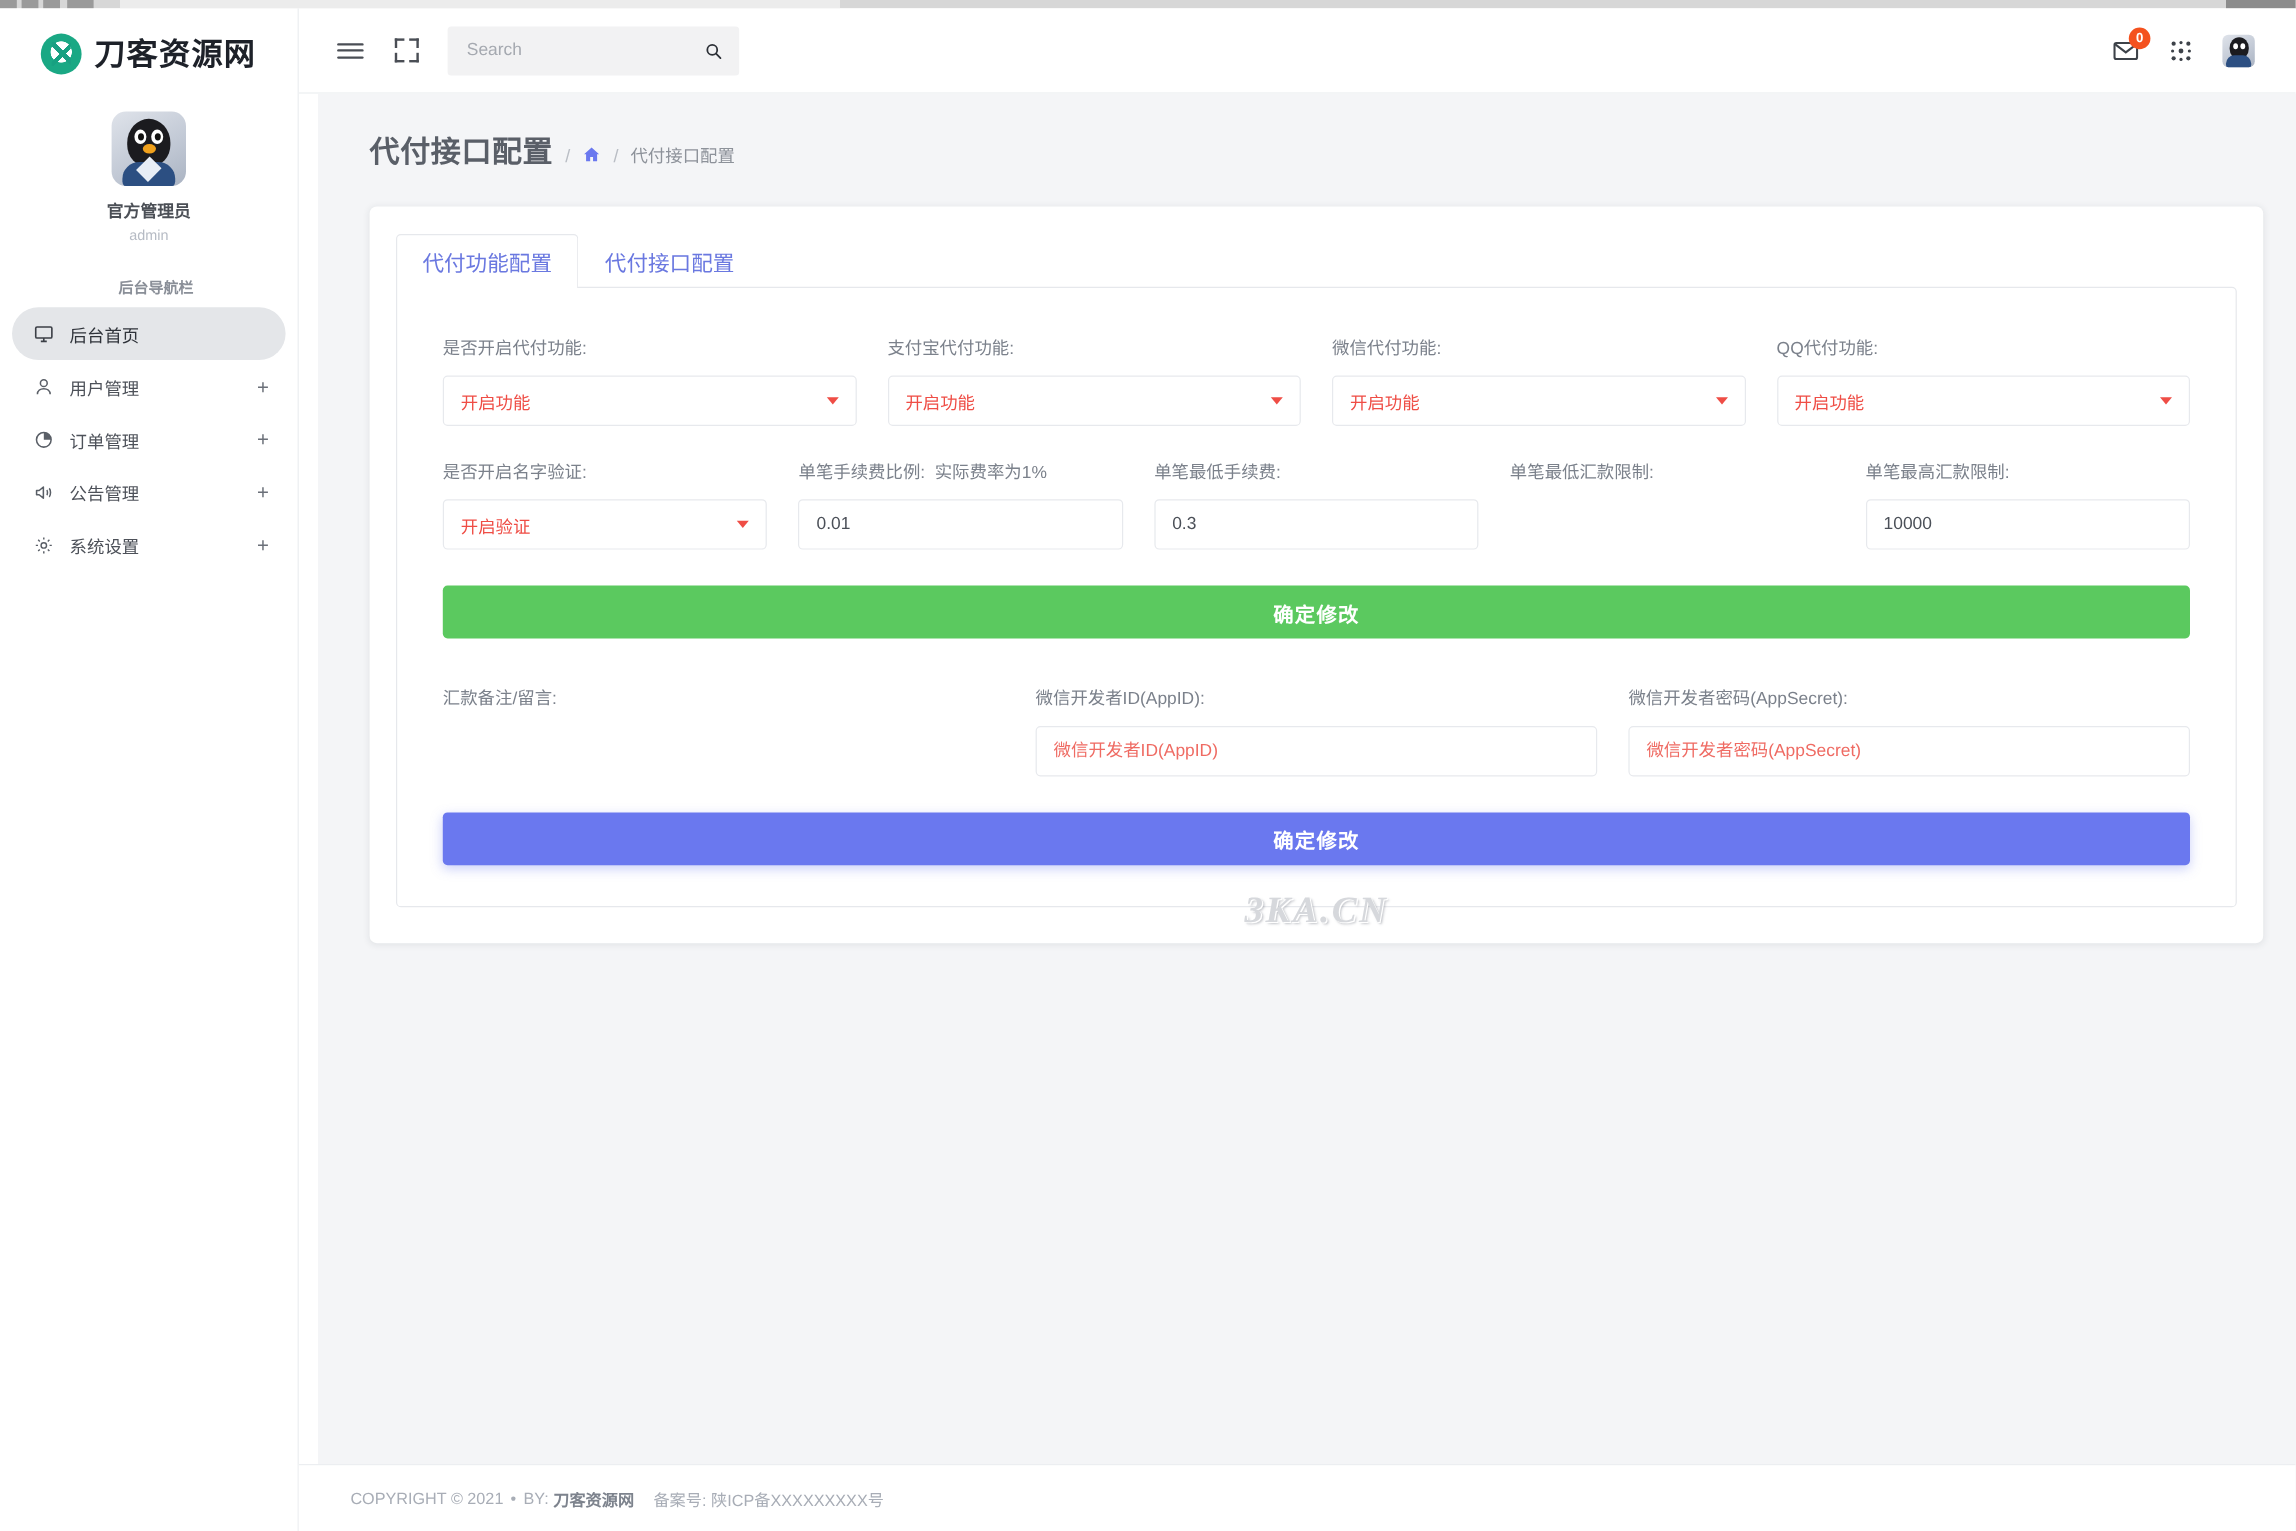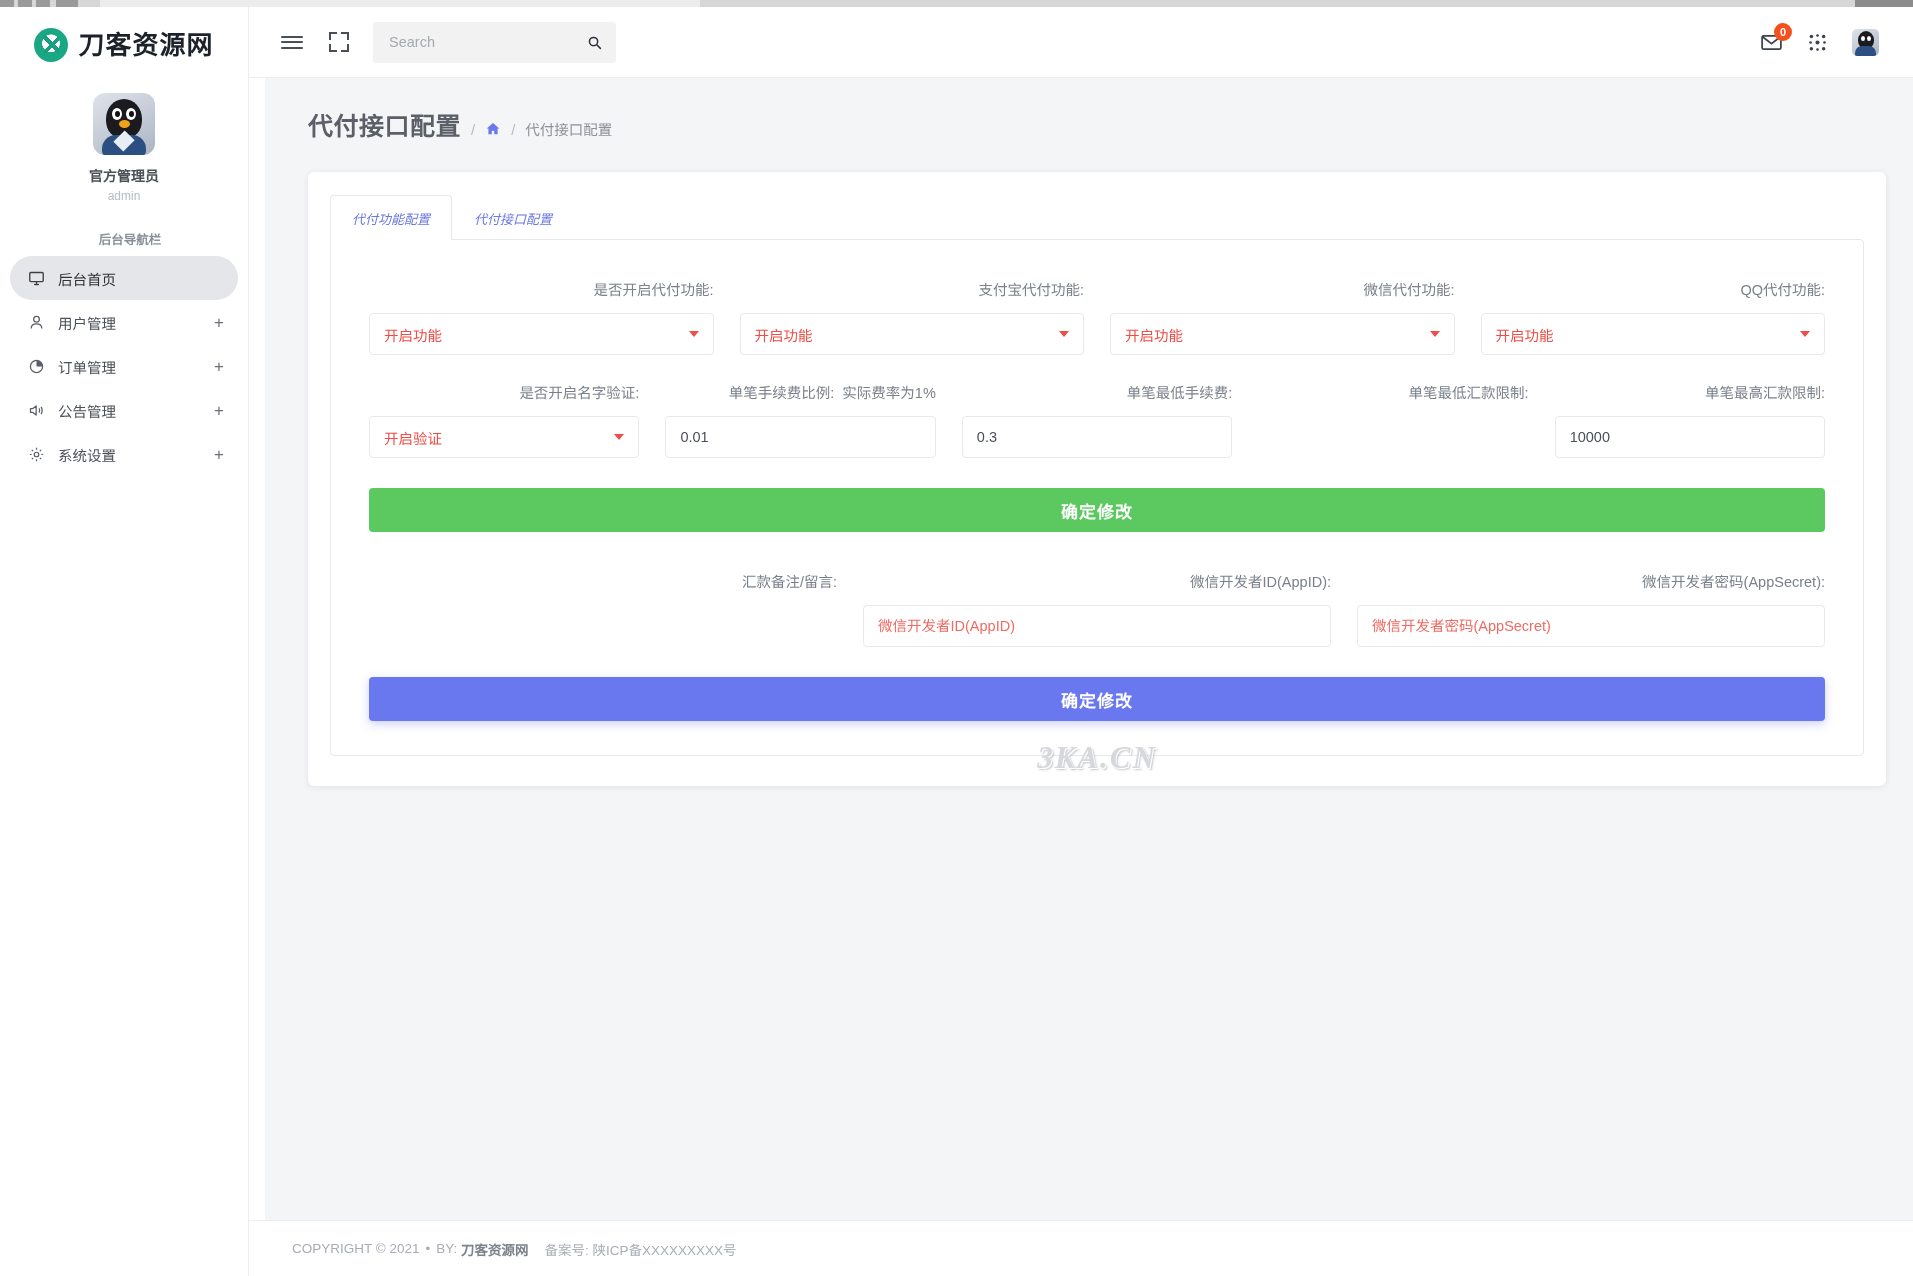"代付功能配置" .tab { font-size: 13px -> 18px; font-style: italic -> none }
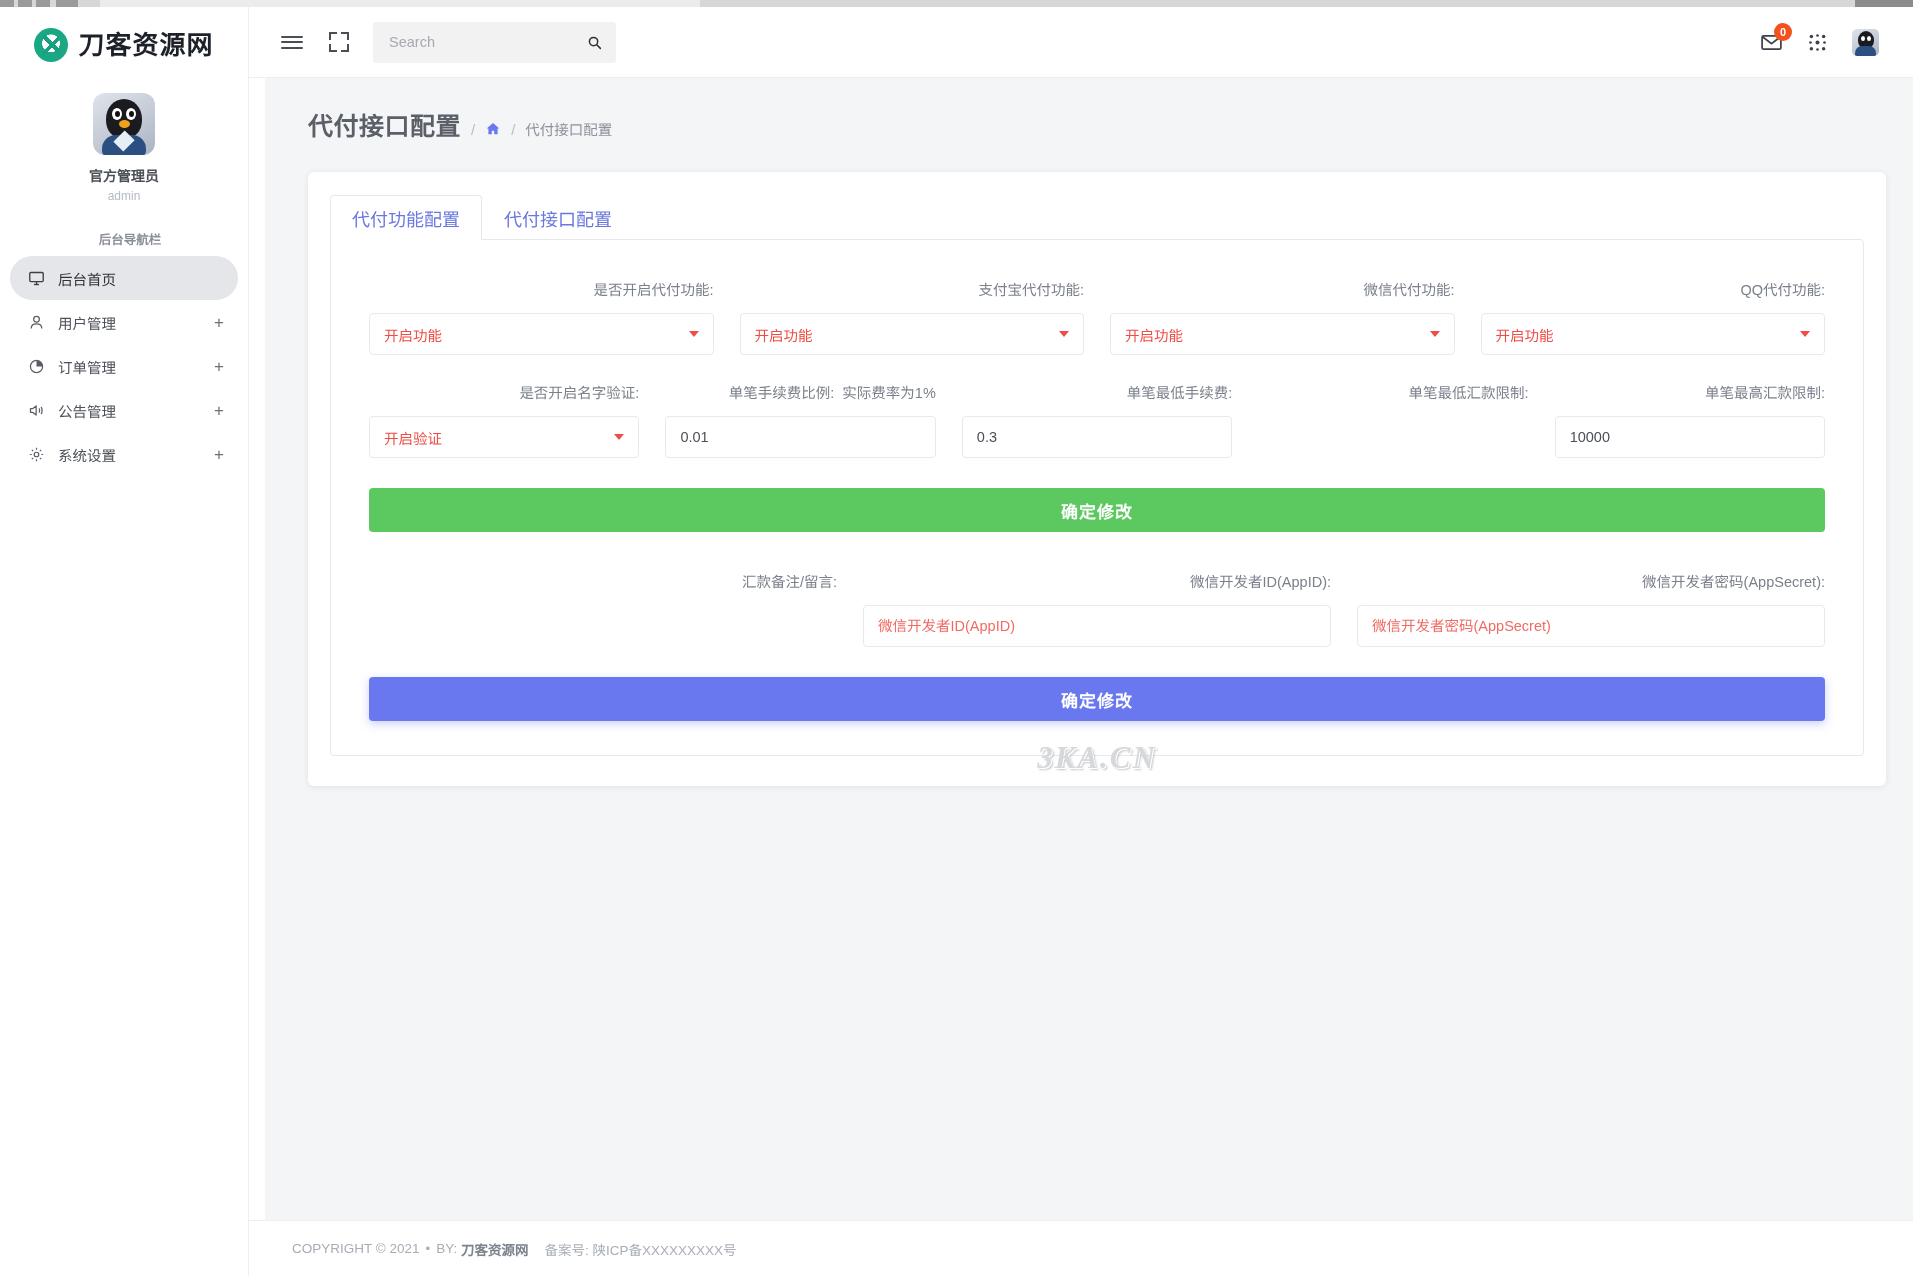"是否开启代付功能:" .field-label { text-align: right -> none }
